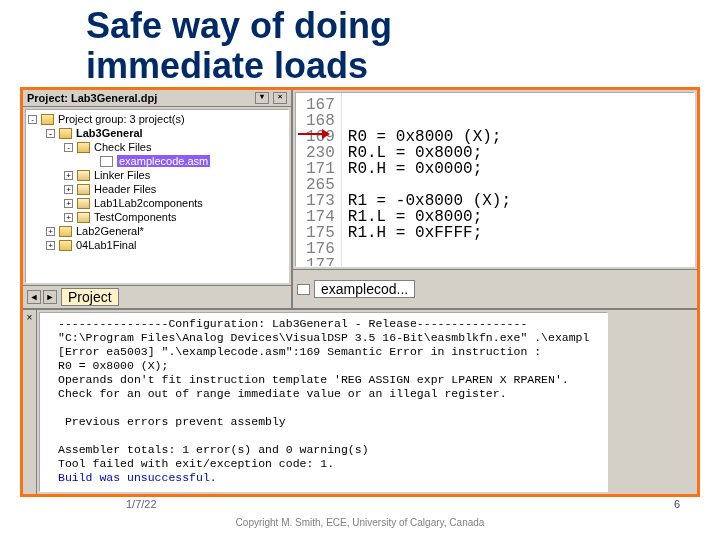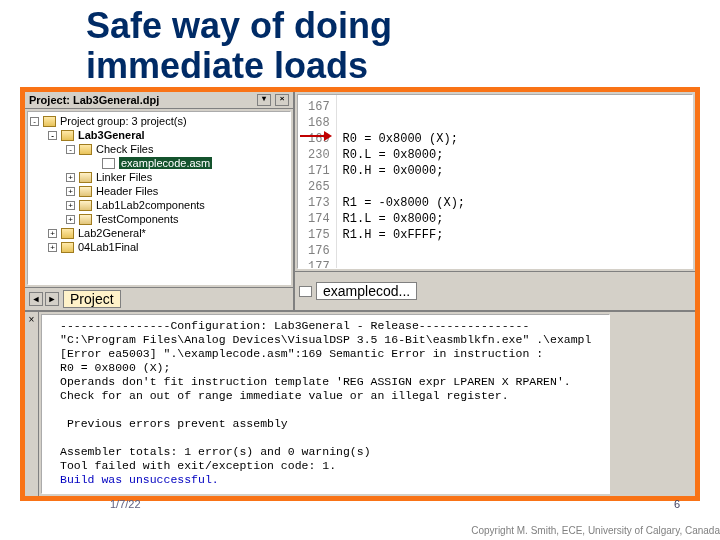"Project: Lab3General.dpj" .ide { border: 5px solid #f97316 -> 3px solid #f97316 }
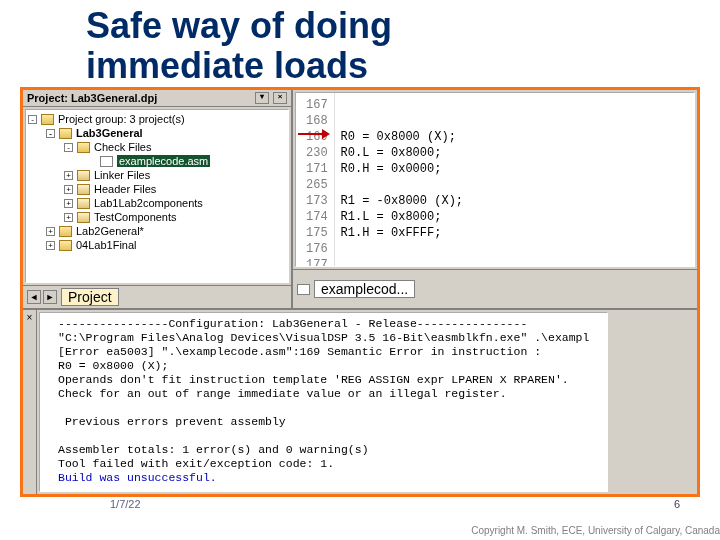"167" .code-area { font-size: 12px -> 16px }
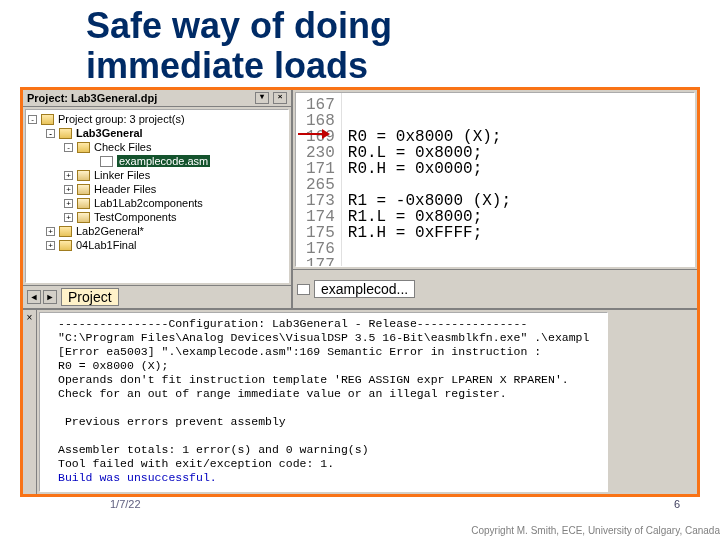"examplecode.asm" .tree-row.sel span.lbl { background: #14532d -> #8b5cf6 }
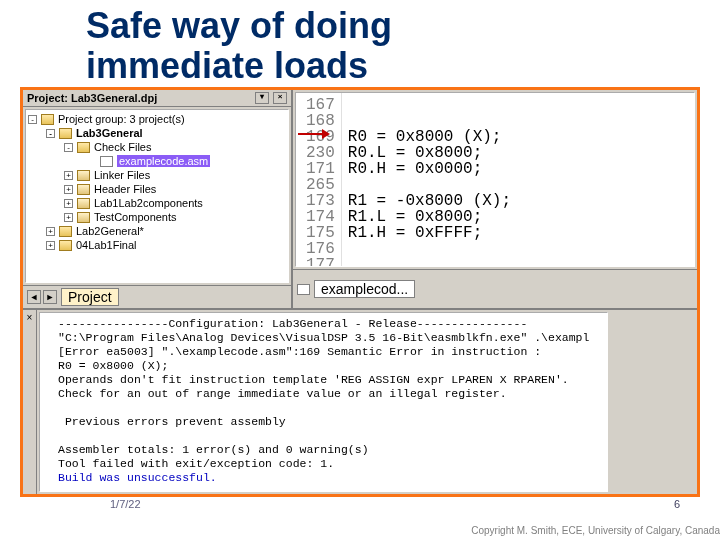"1/7/22" .slide-date { left: 110px -> 126px }
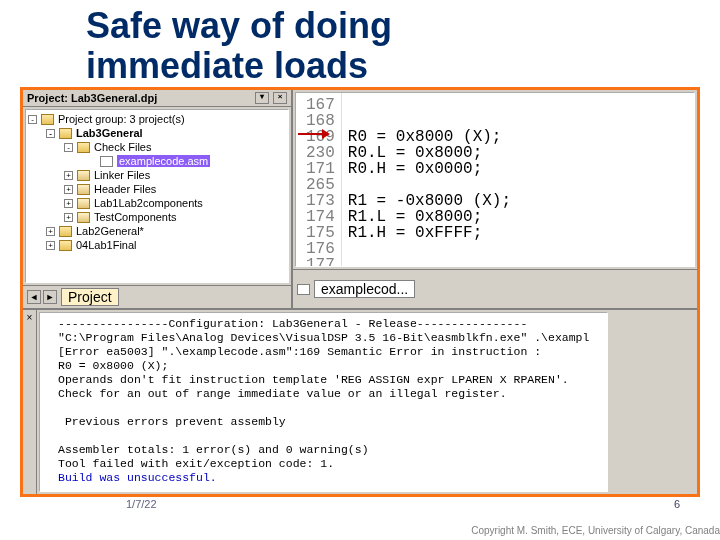"Copyright M. Smith, ECE, University" .footer { bottom: 4px -> 12px; text-align: right -> center }
